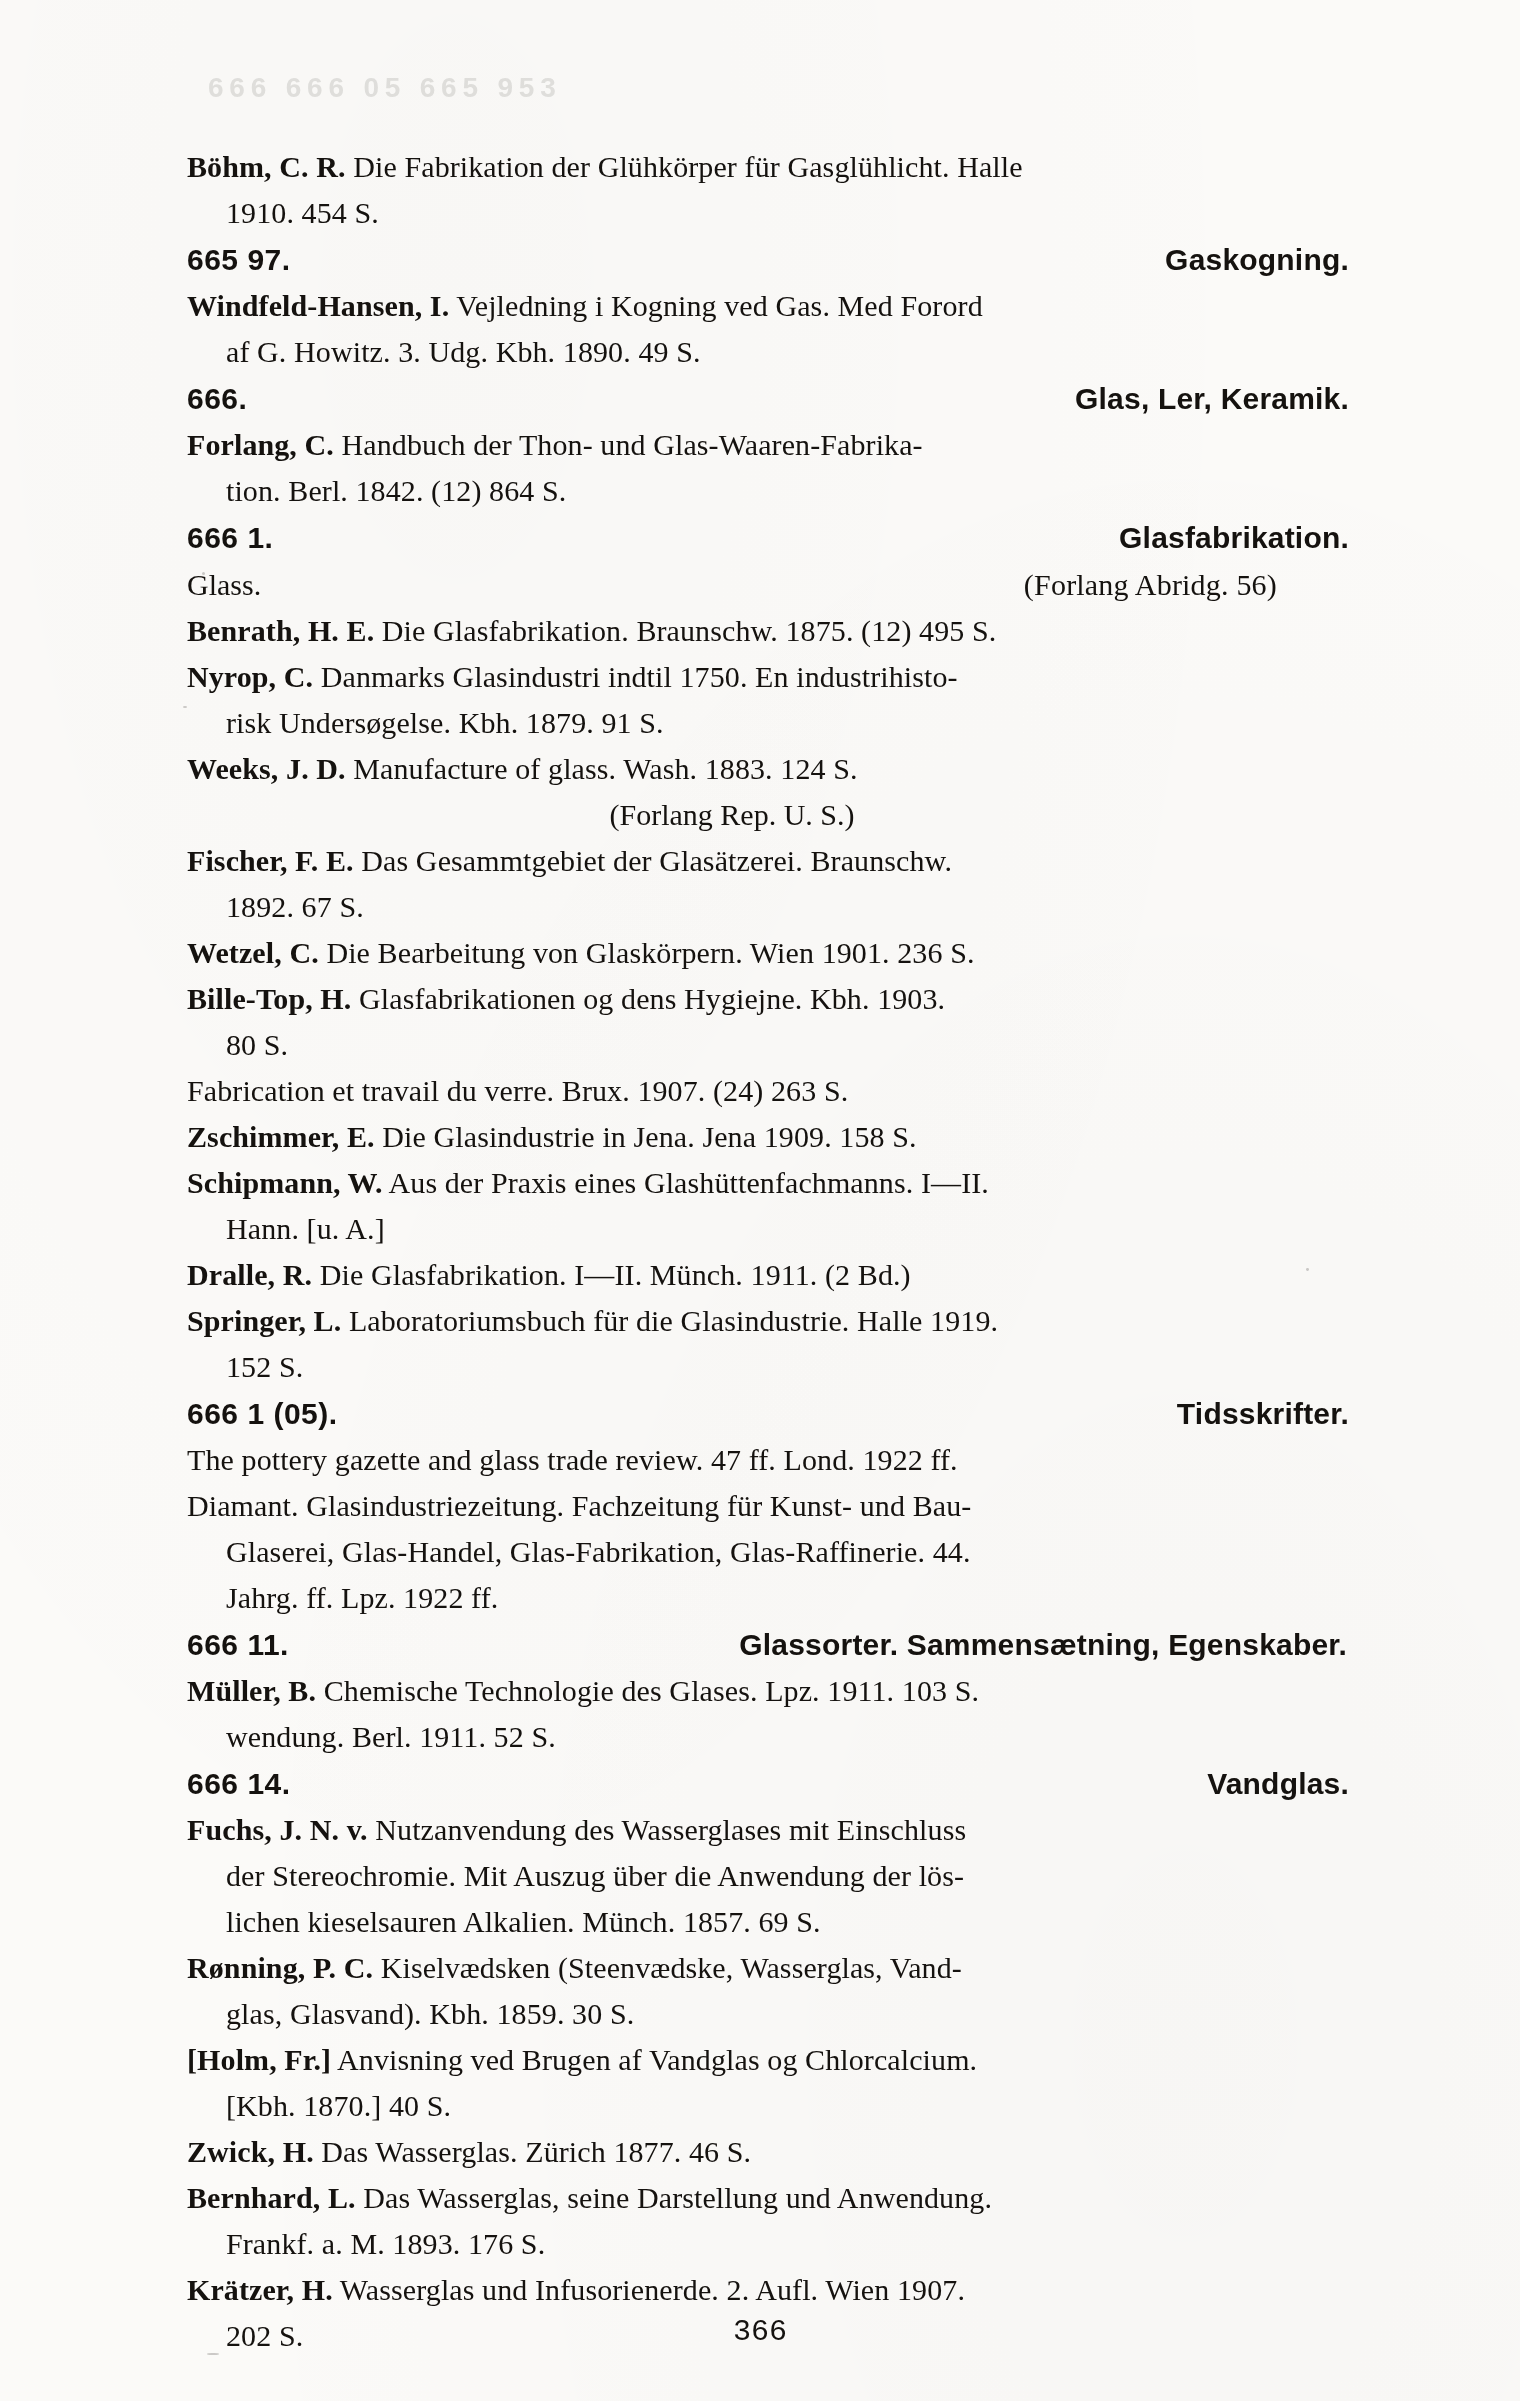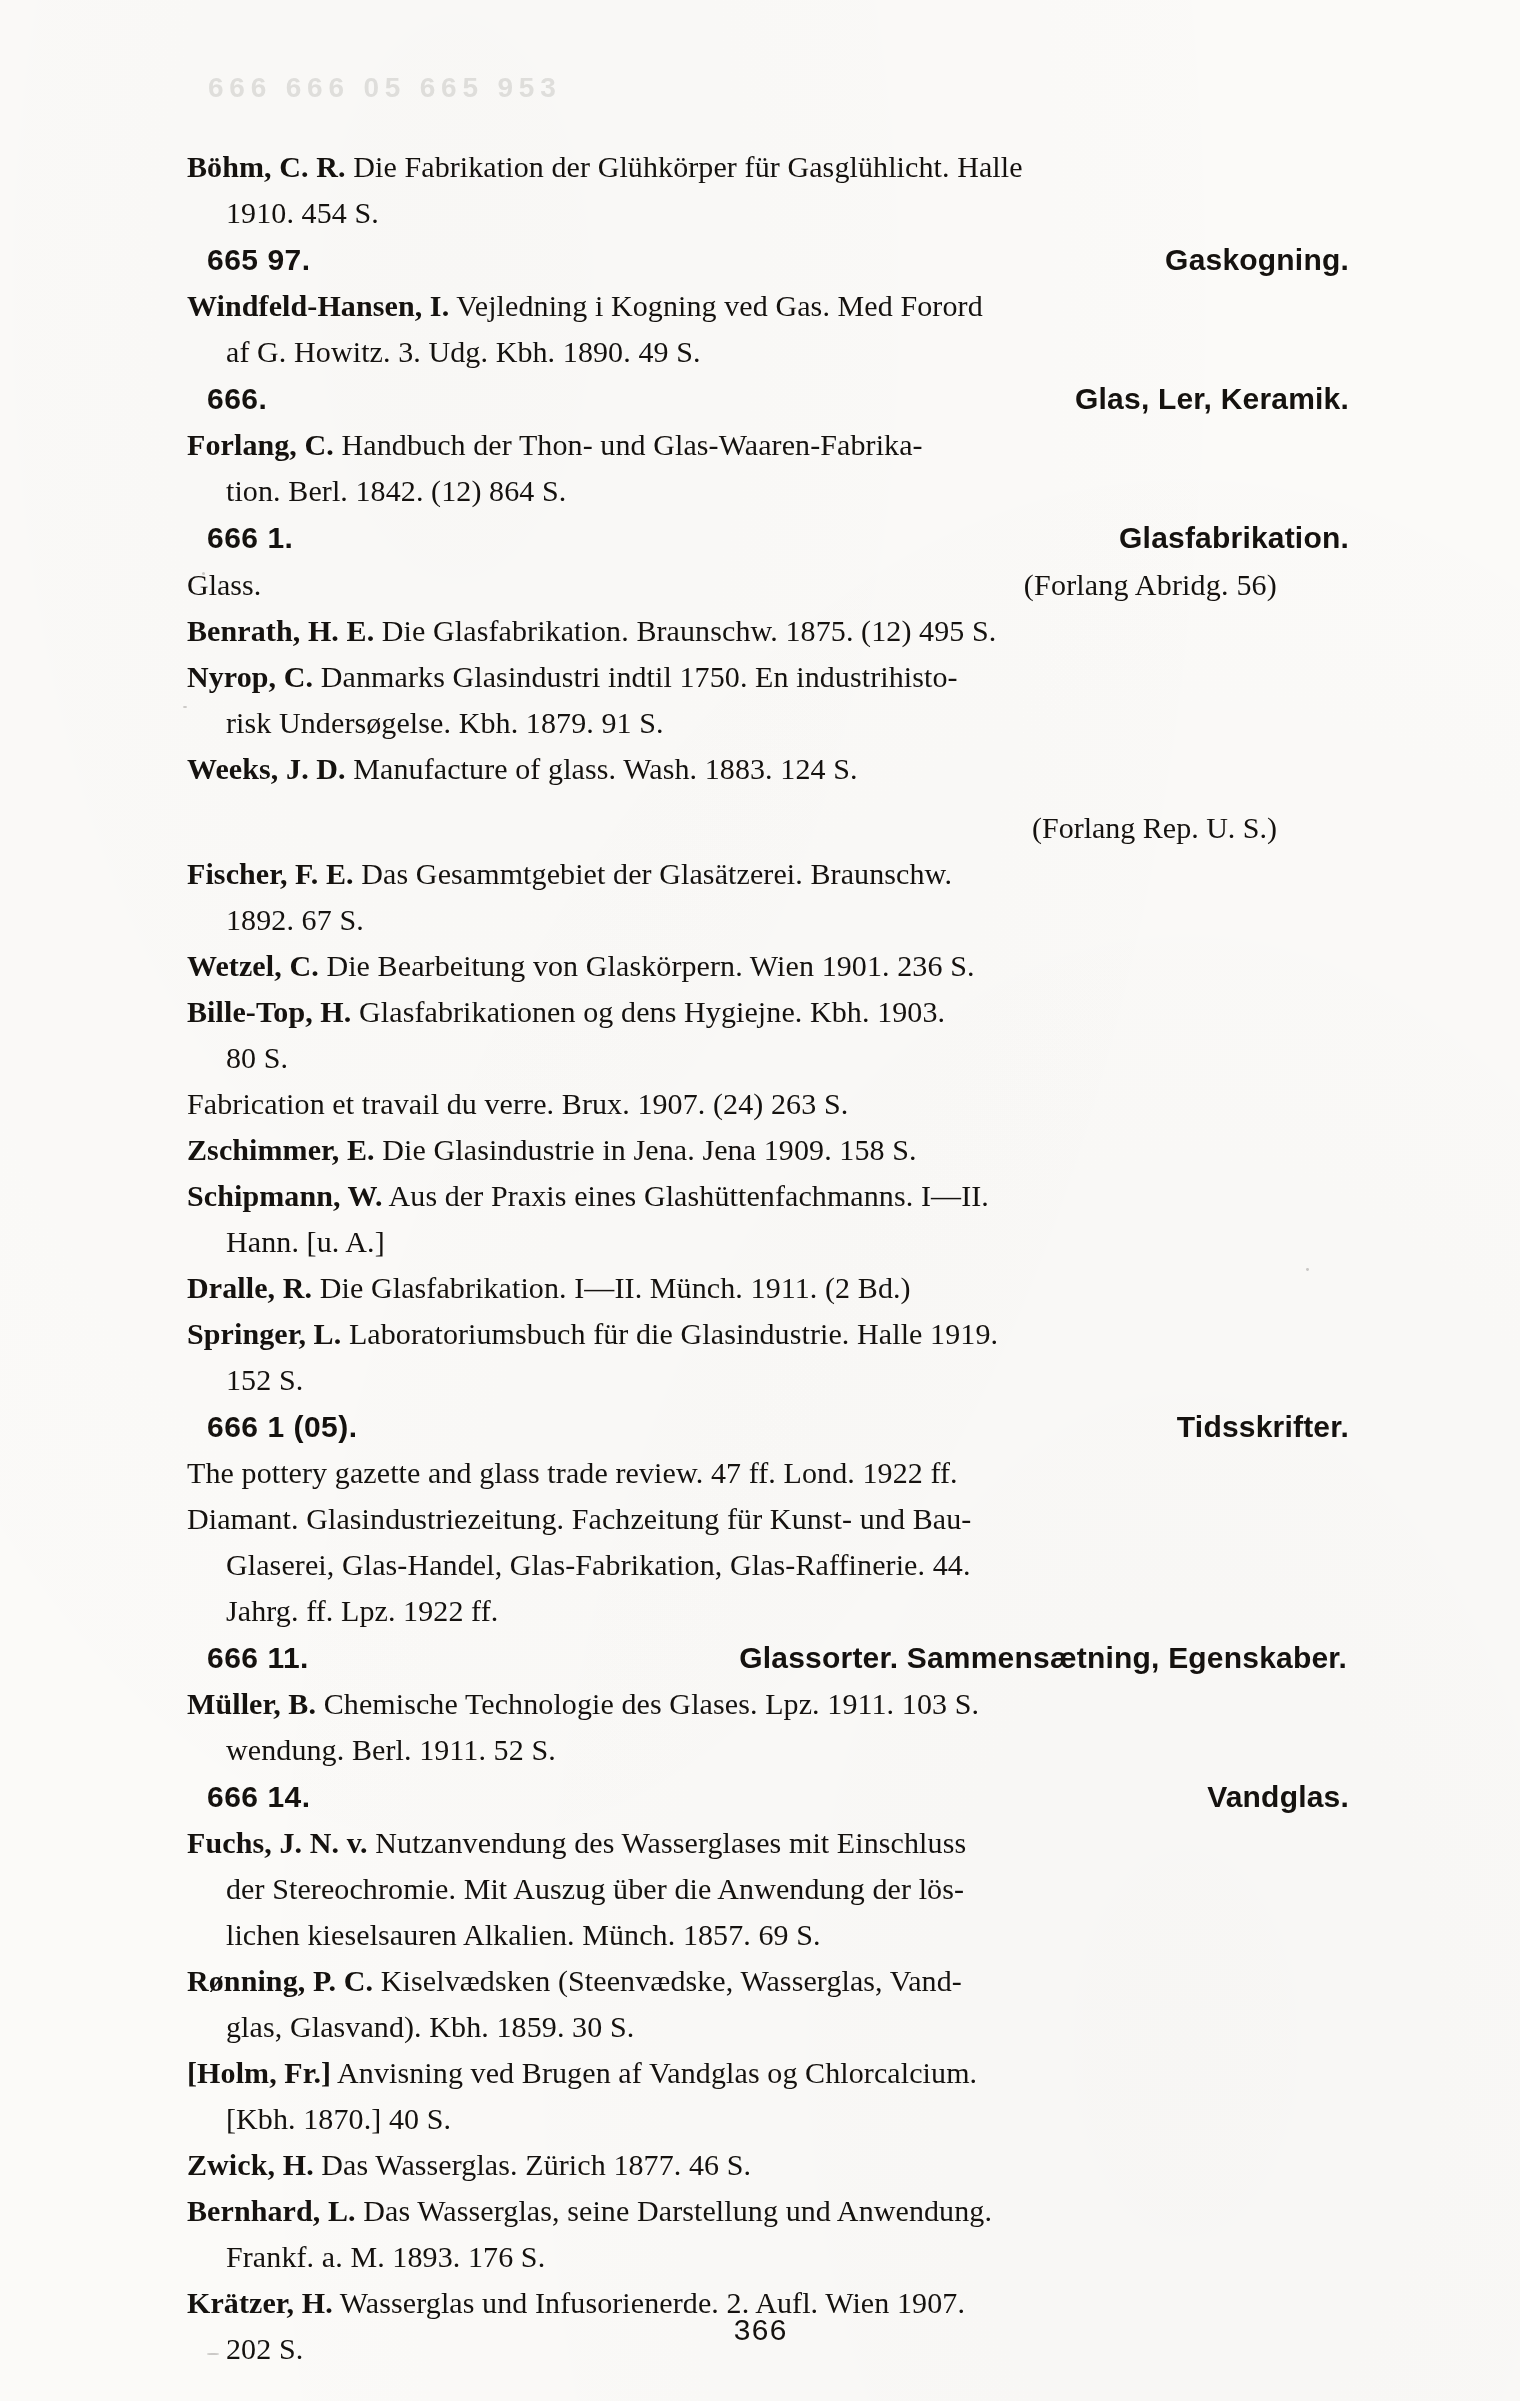"665 97." .sec .num { margin-left: 20px -> none }
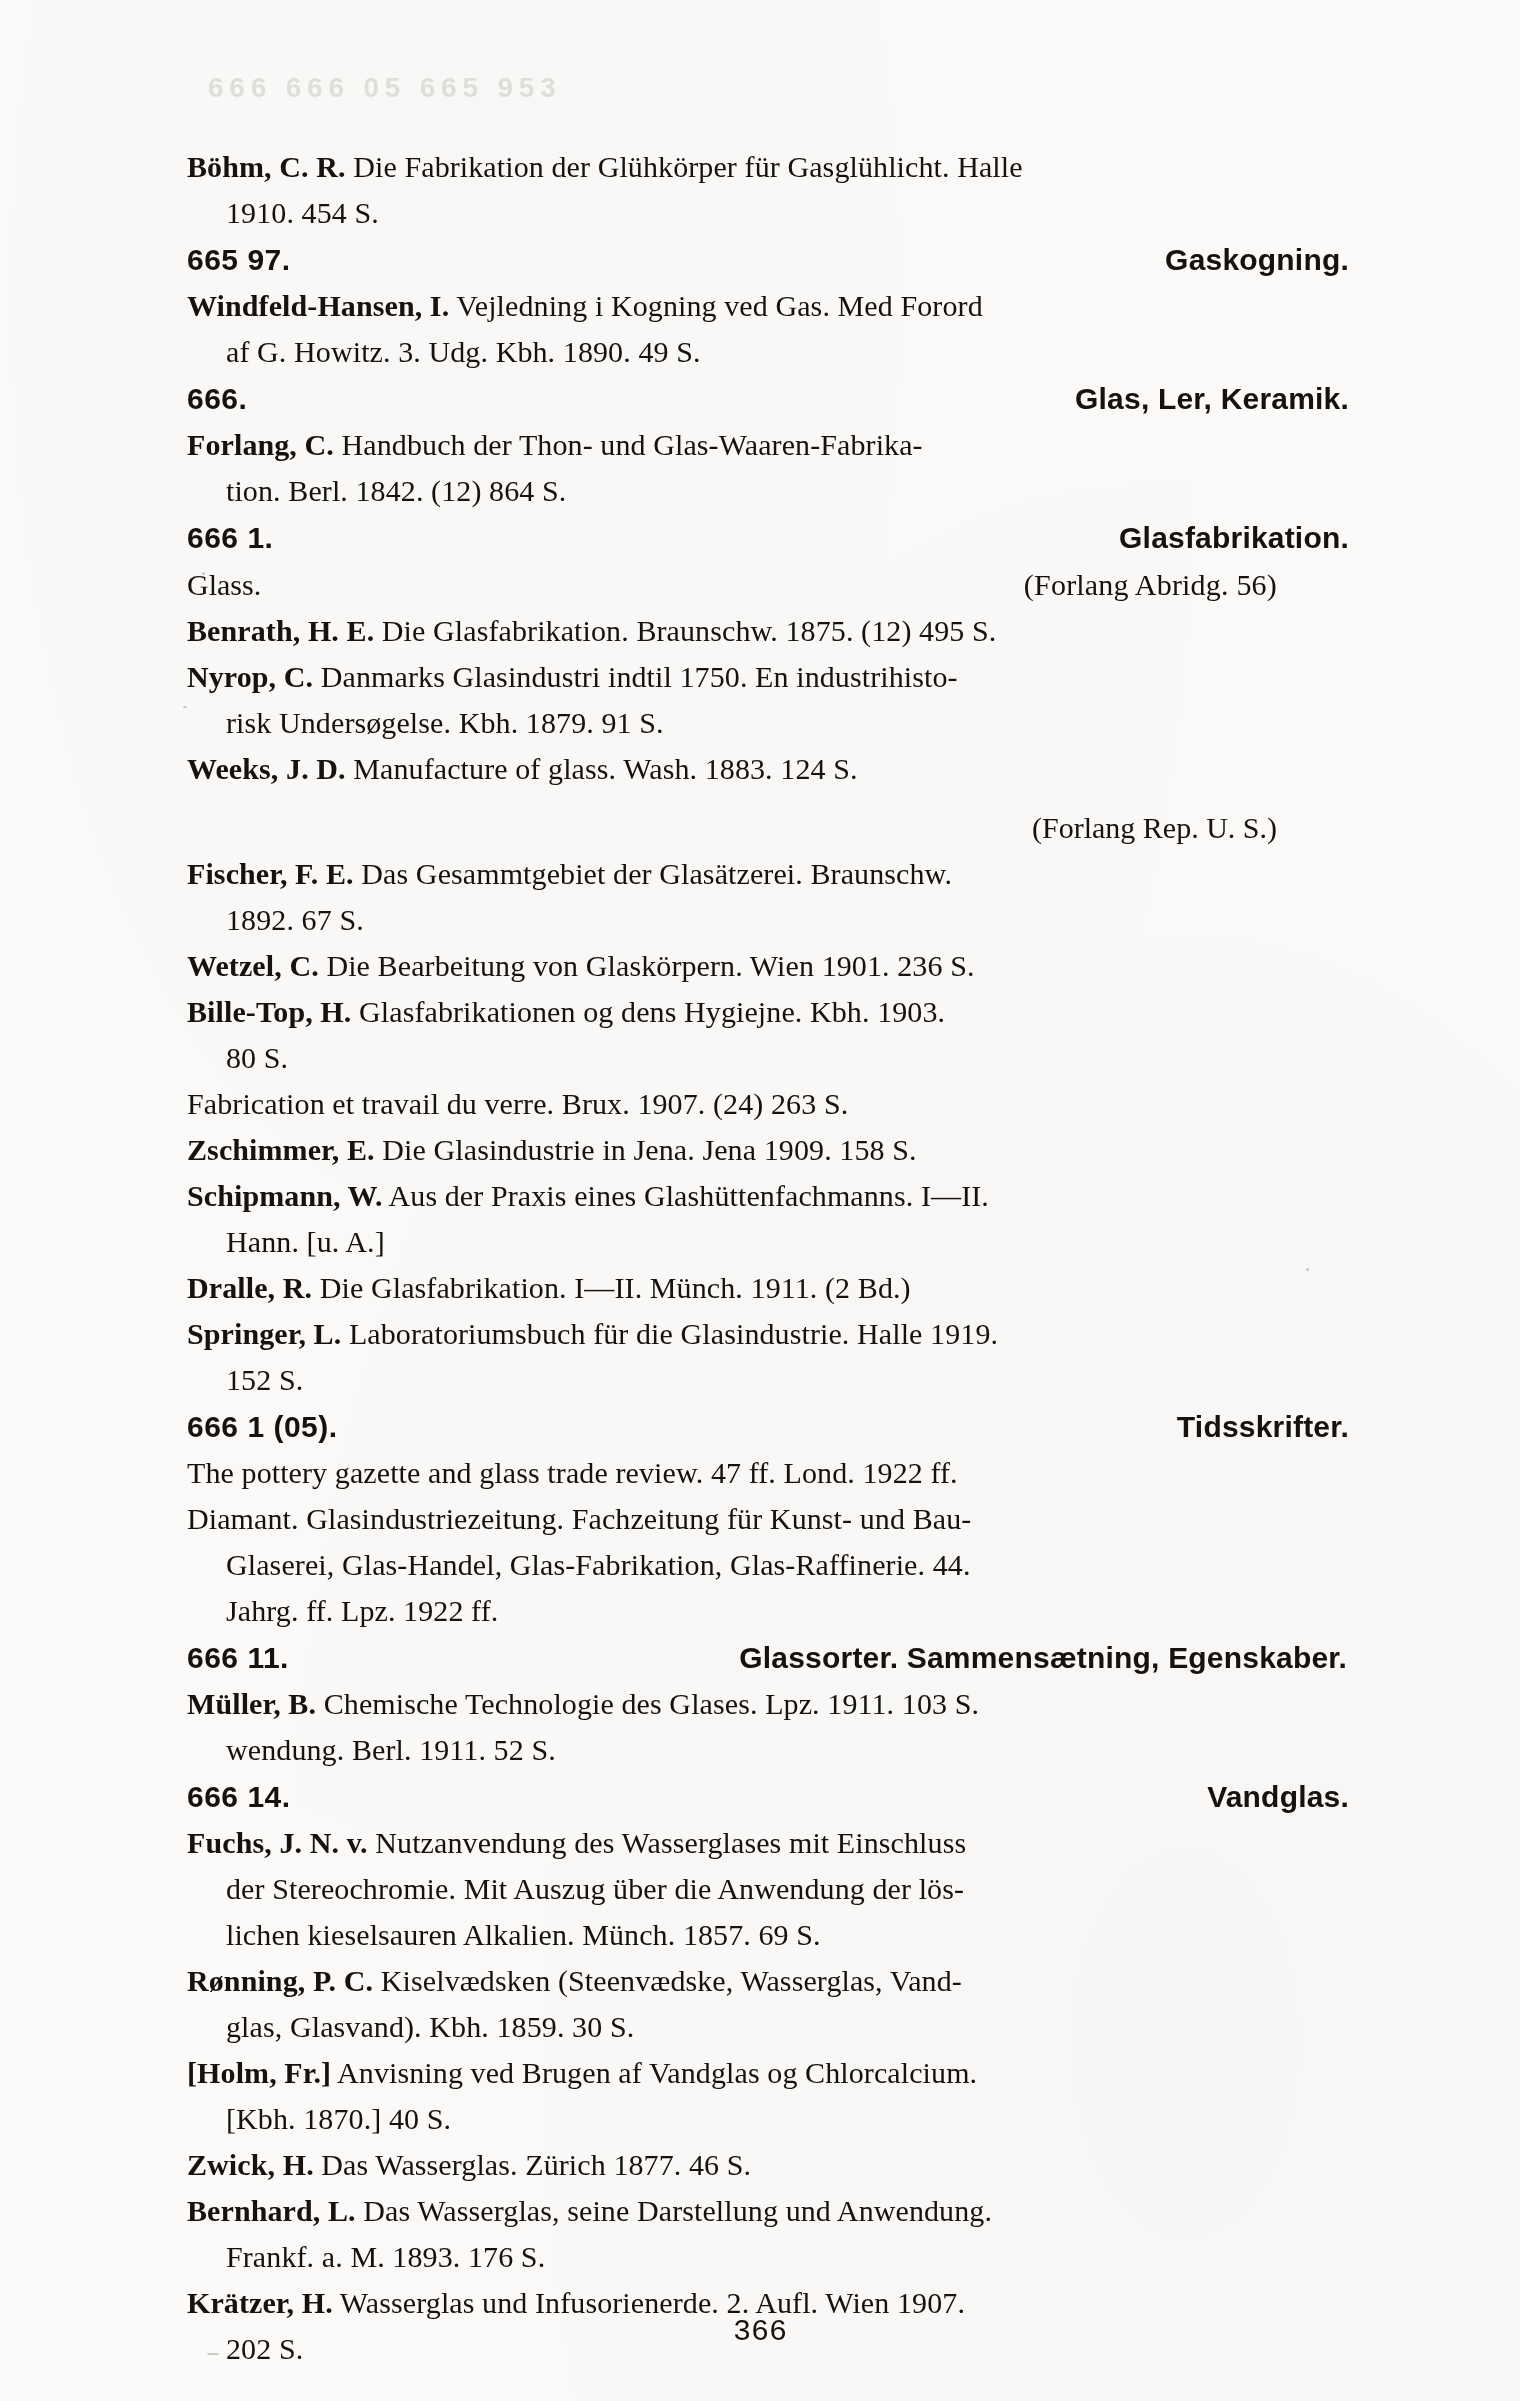"(Forlang Rep. U. S.)" .rightline { margin-top: 13px -> none; text-align: right -> center }
